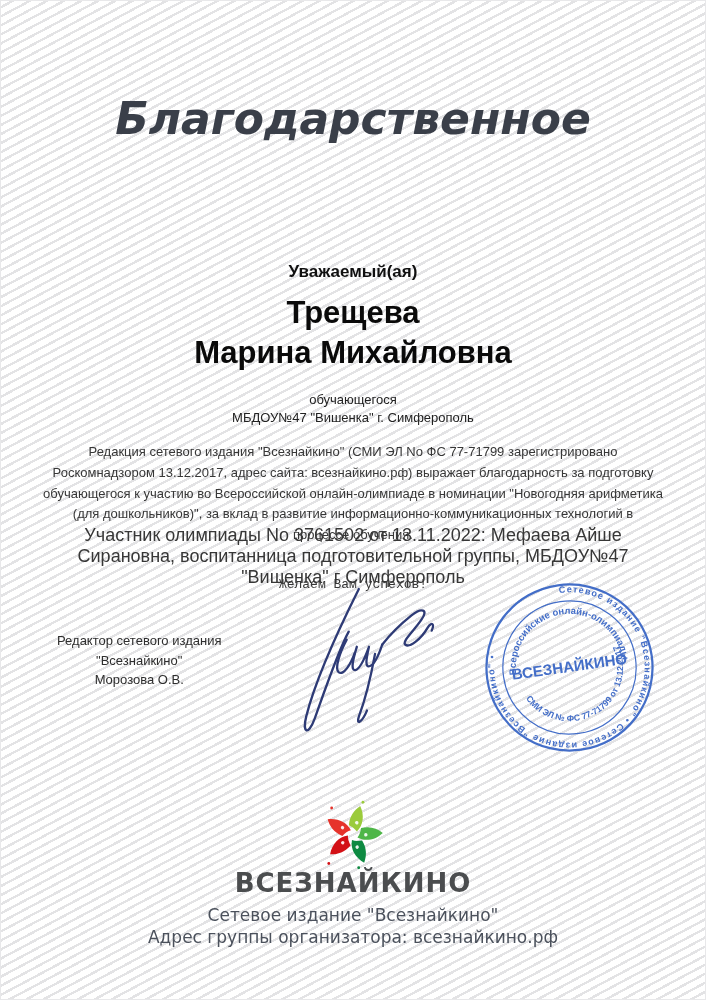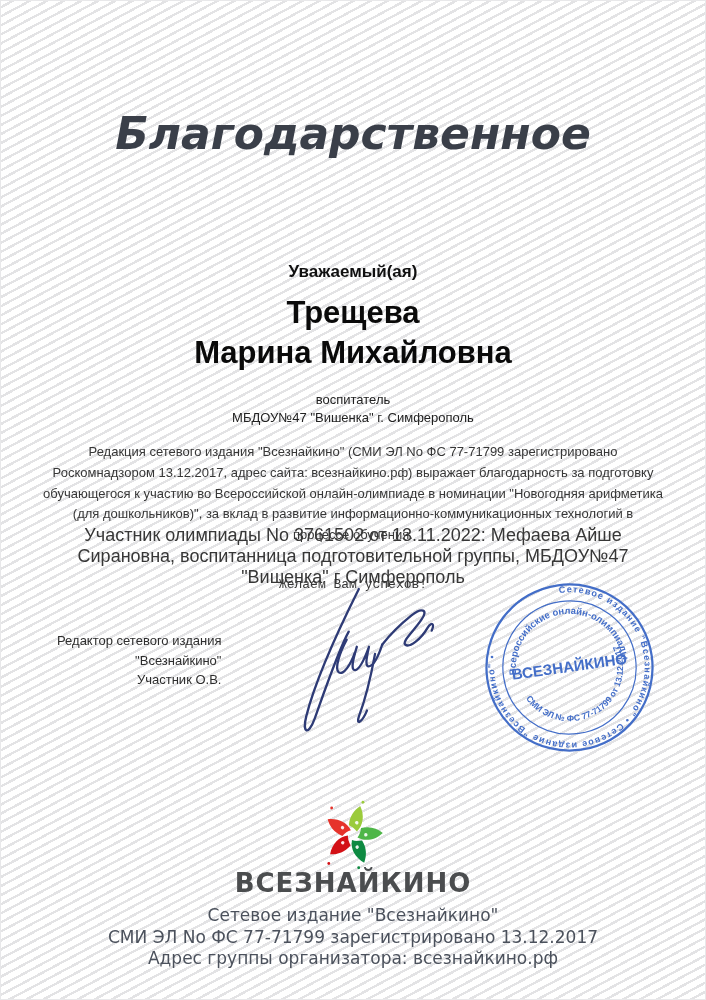"Благодарственное" .title { margin-top: 15px -> none }
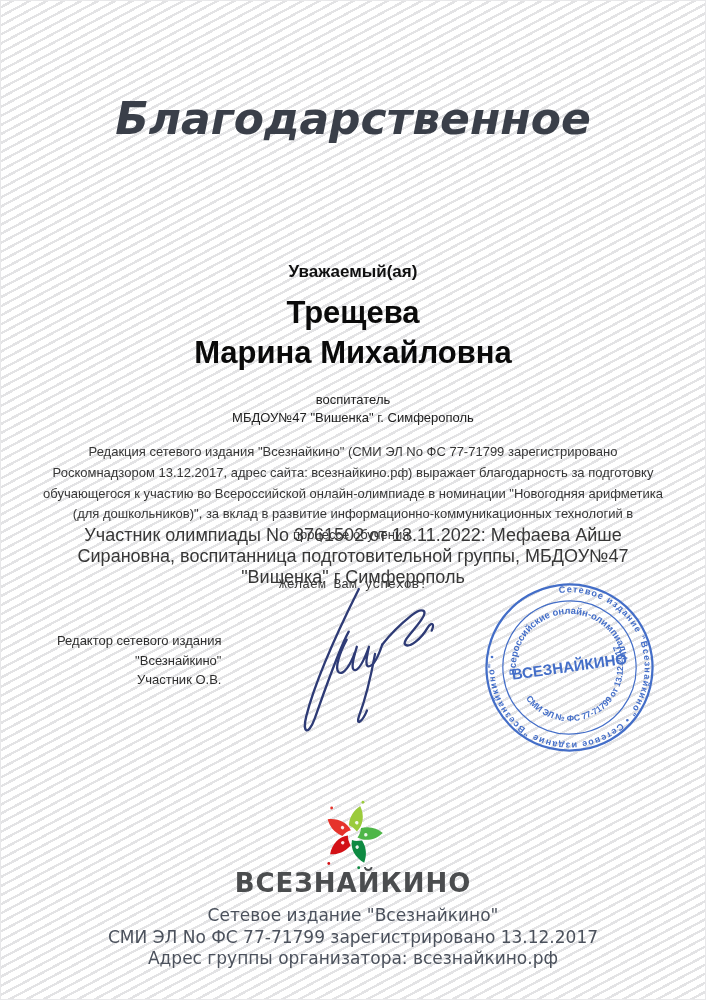"воспитатель" div { text: воспитатель -> обучающегося }
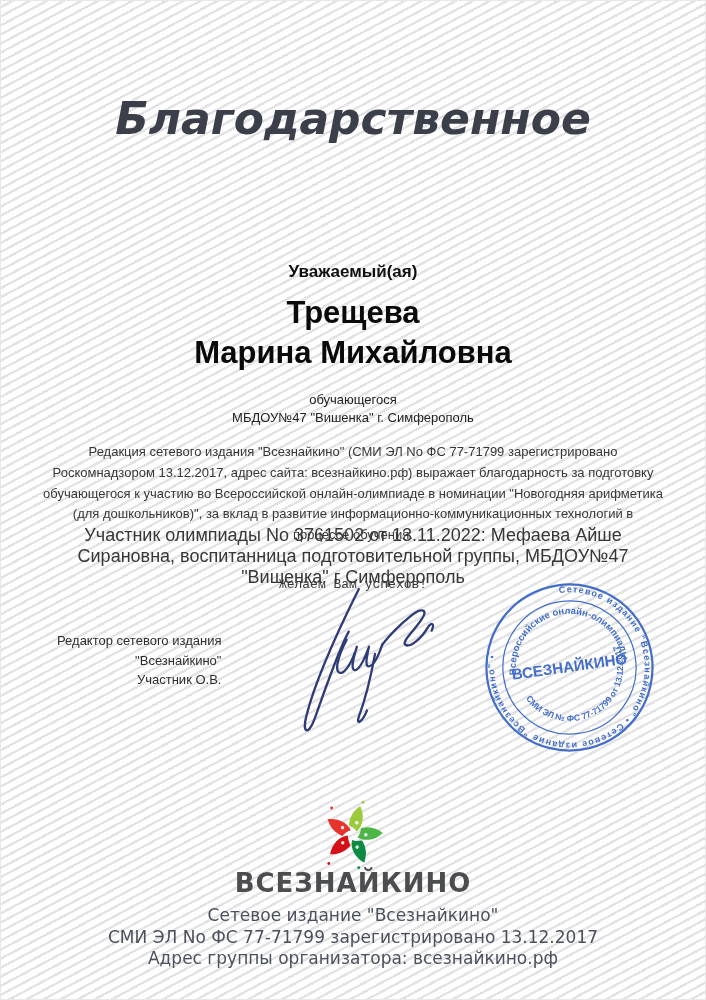"Редактор сетевого издания" .editor { text-align: right -> center }
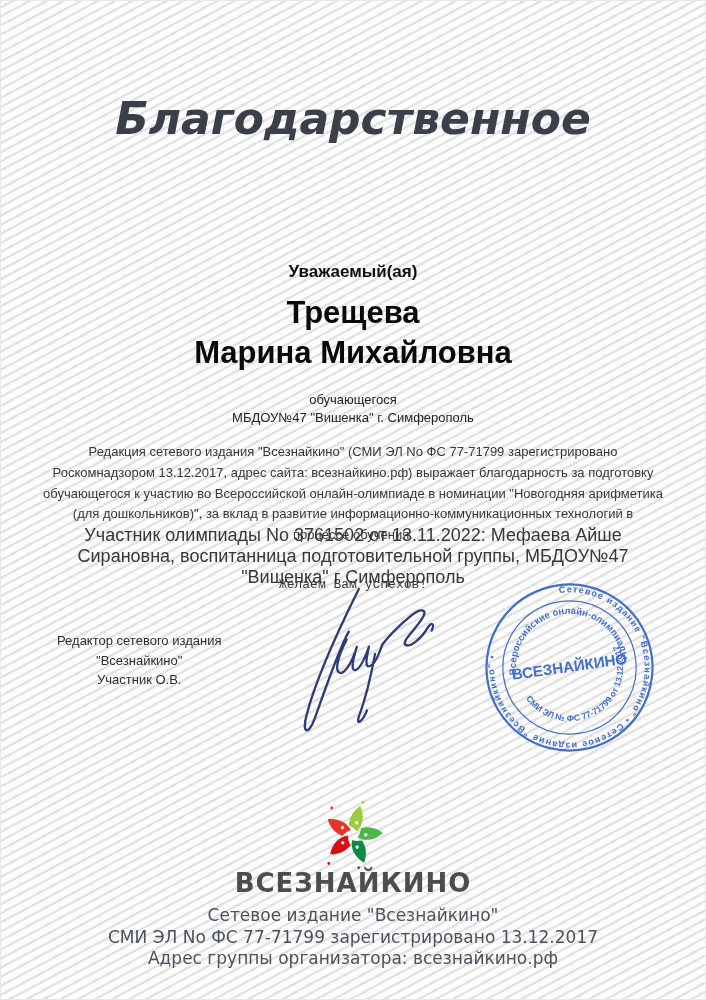"Участник О.В." div { text: Участник -> Морозова }
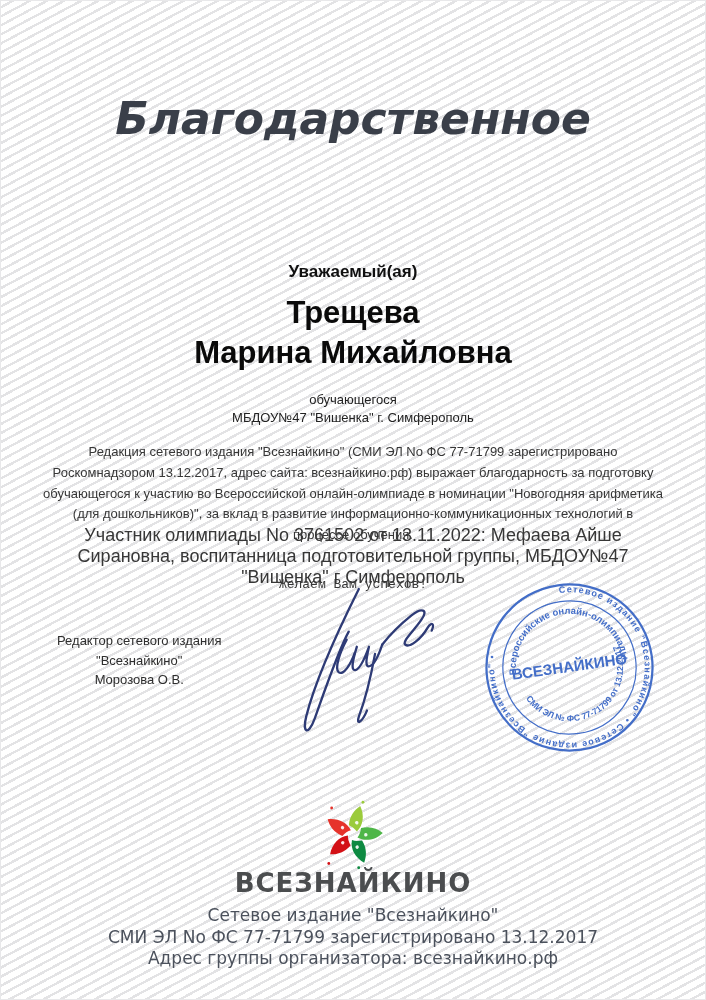"СМИ ЭЛ No ФС 77-71799" div { html: <div>СМИ ЭЛ No ФС 77-71799 зарегистрировано 13.12.2017</div> -> none }
